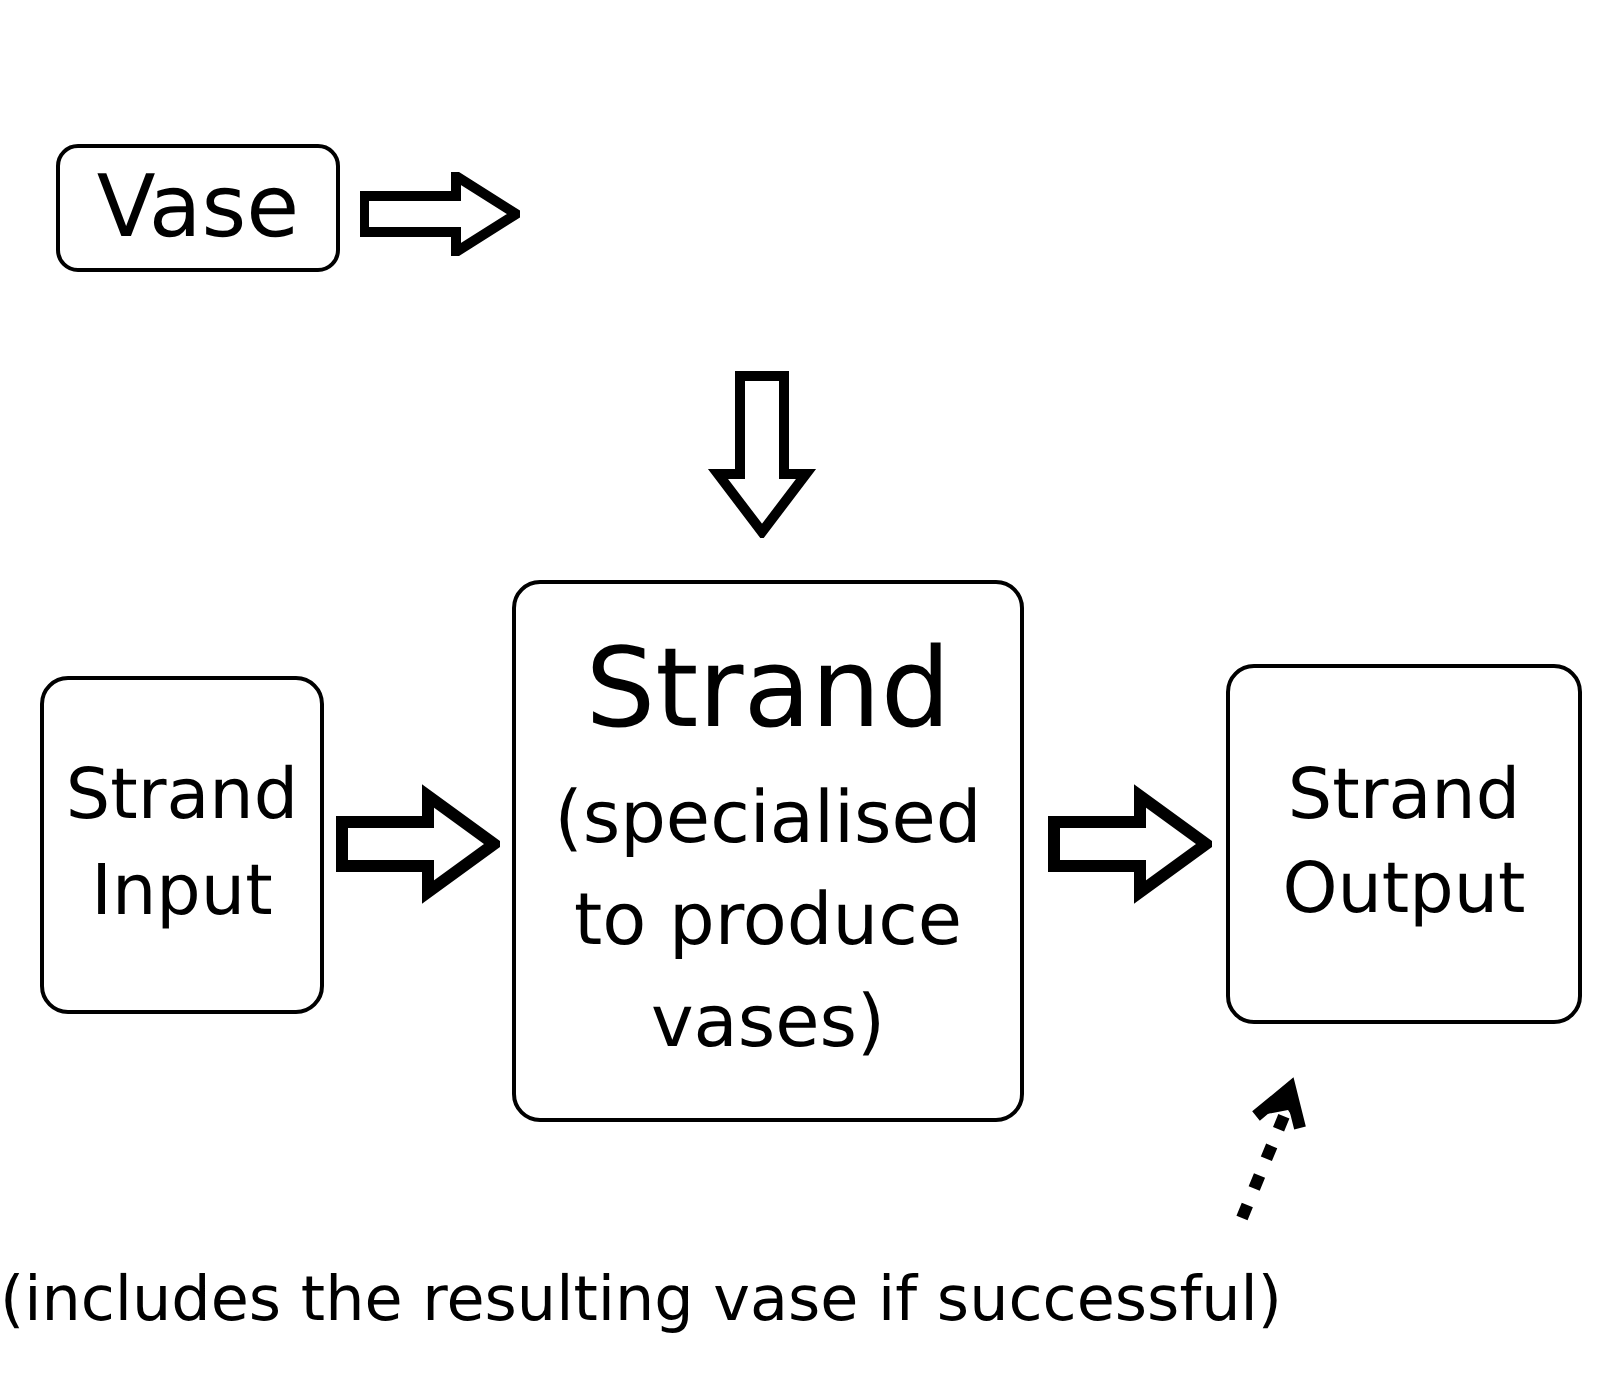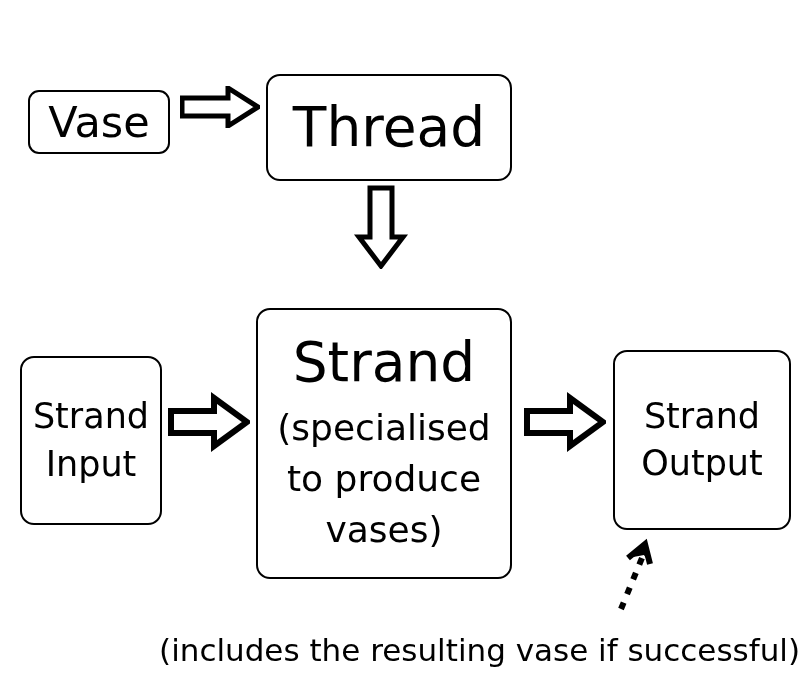"Vase" .node { margin-top: 18px -> none }
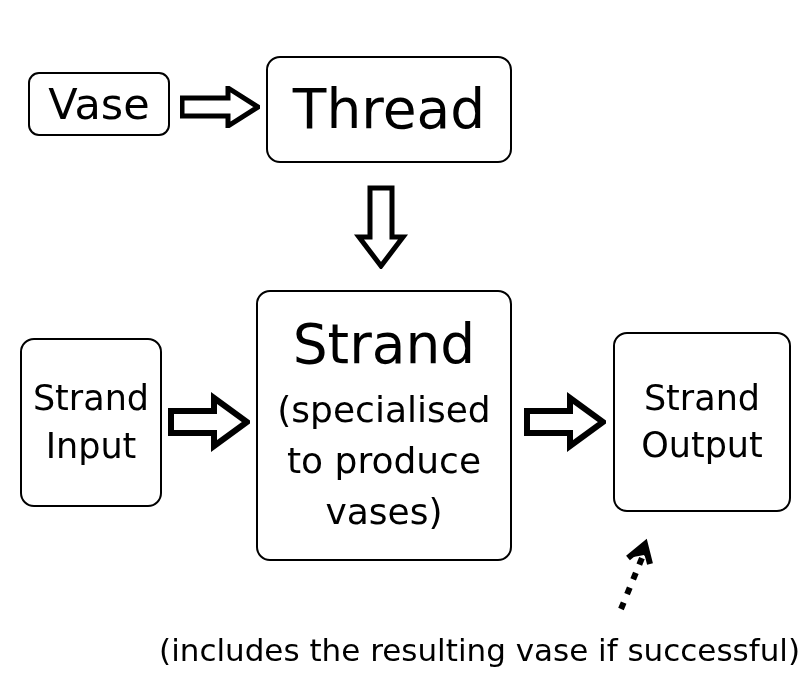"Thread" div.node { html: <div> <span>Thread</span> </div> -> none }
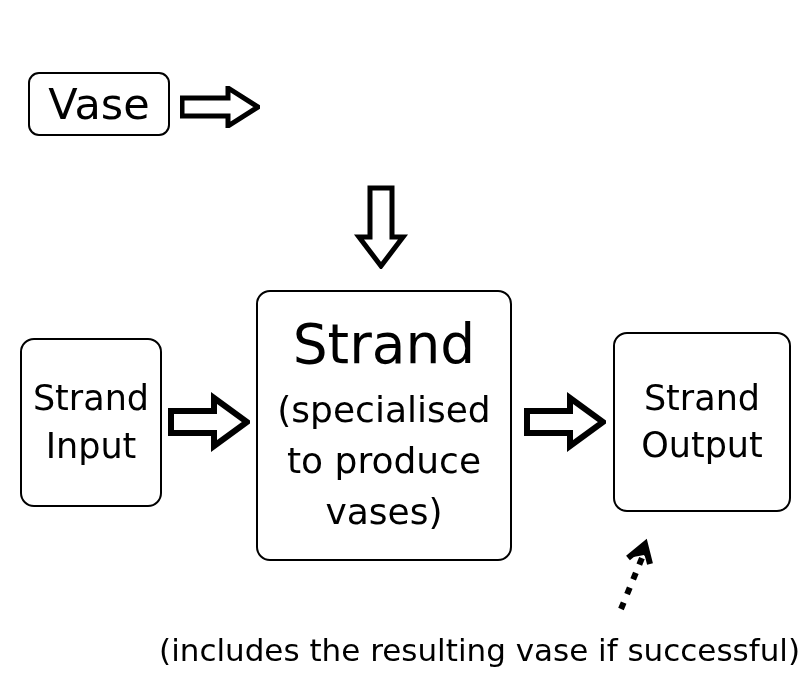"(includes the resulting vase if" #caption { text-align: right -> left }
